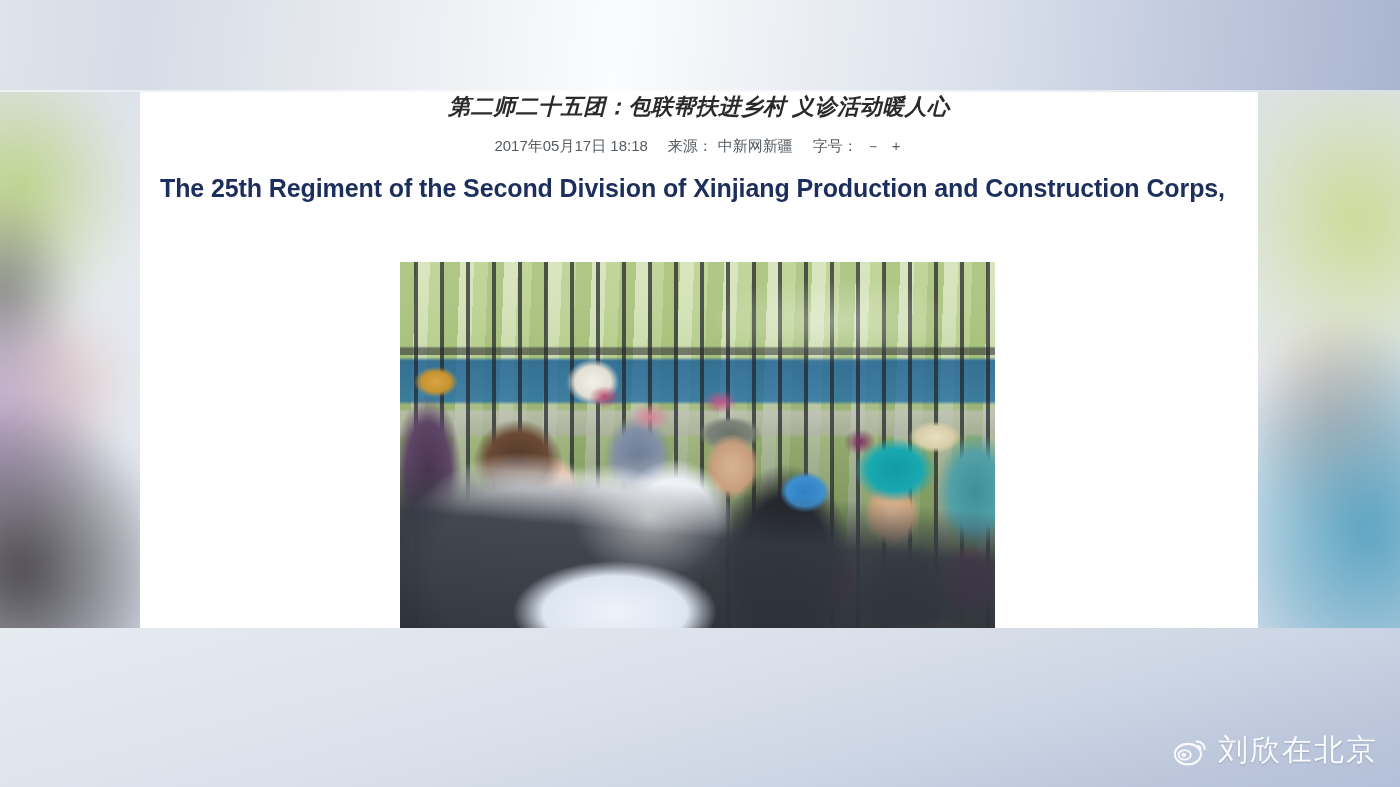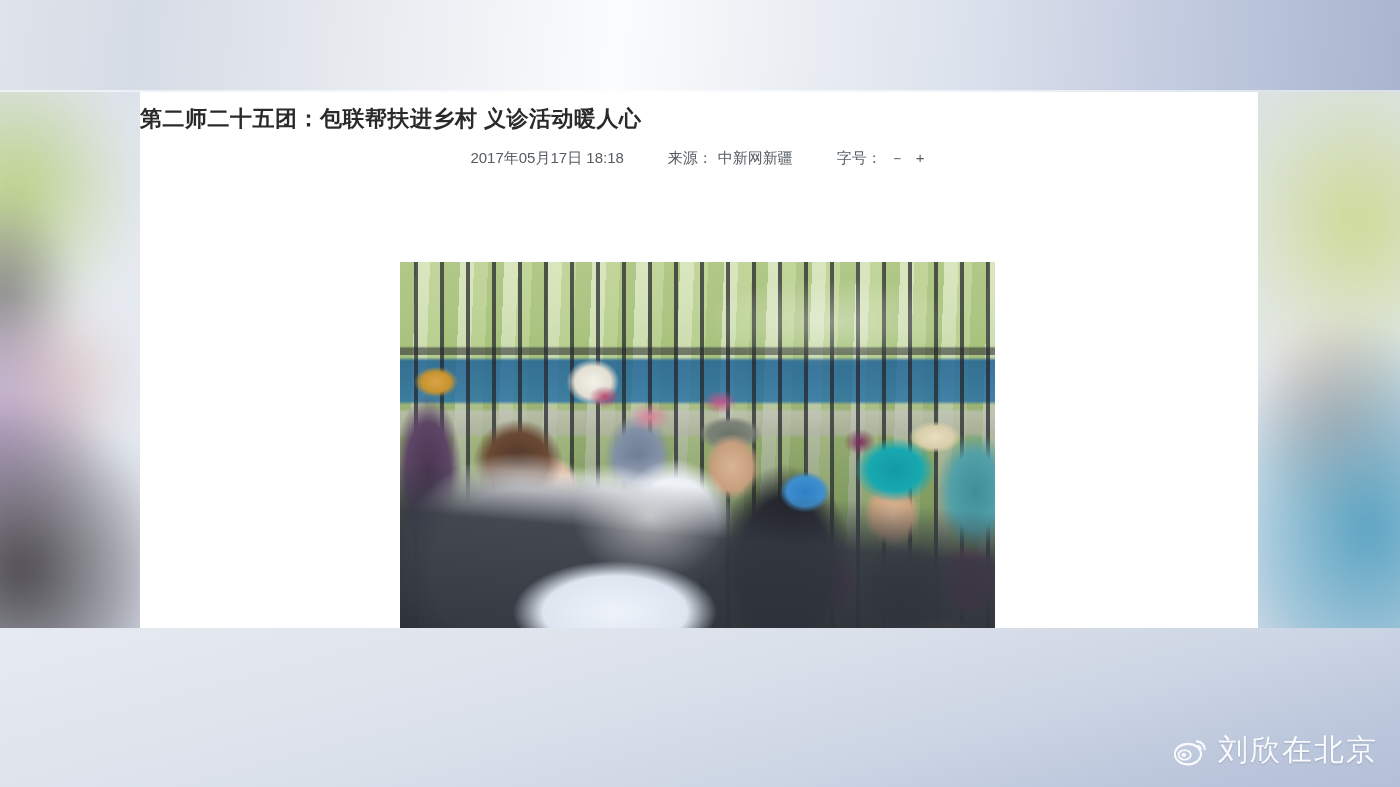"第二师二十五团：包联帮扶进乡村 义诊活动暖人心" .headline-cn { font-style: none -> italic; margin-top: 12px -> none; text-align: none -> center }
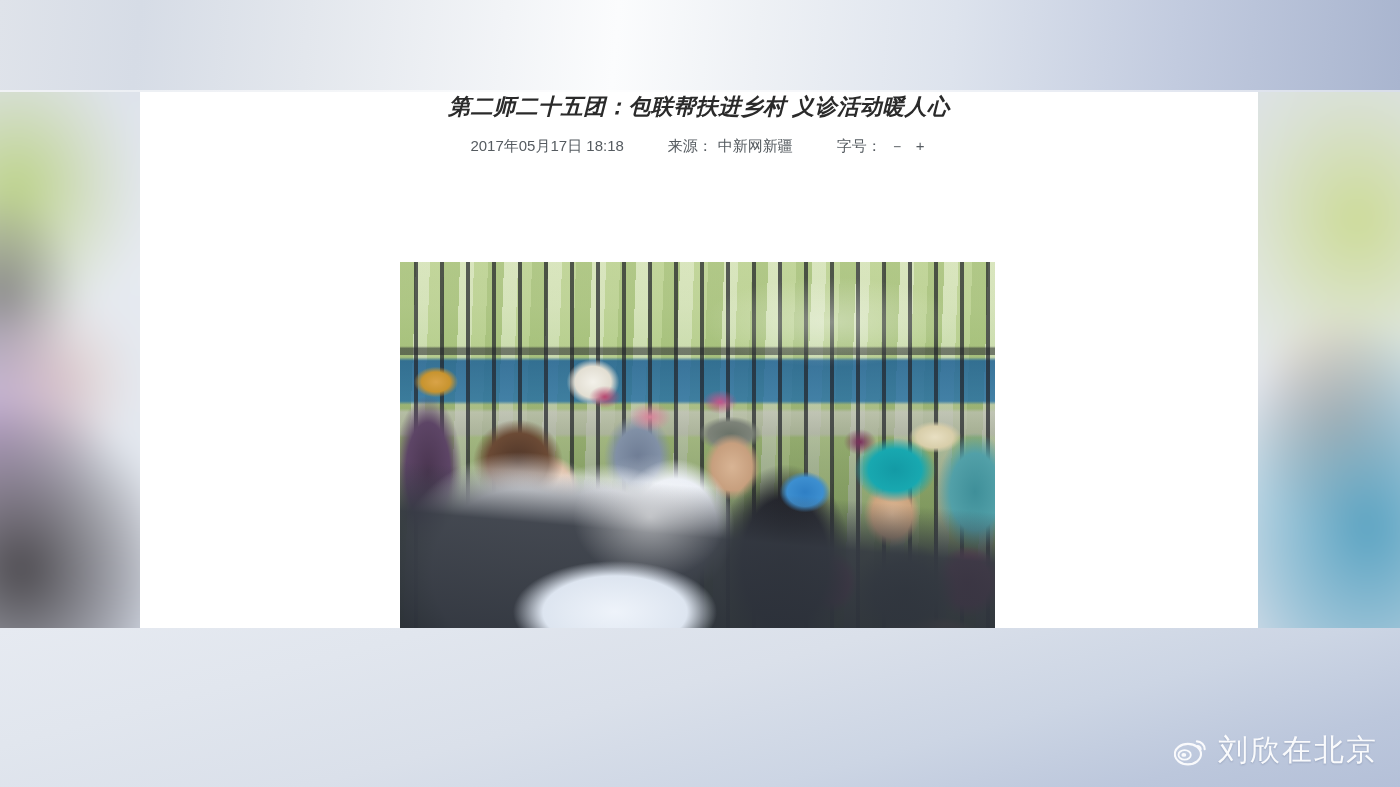"2017年05月17日 18:18" .meta-row { gap: 44px -> 20px }
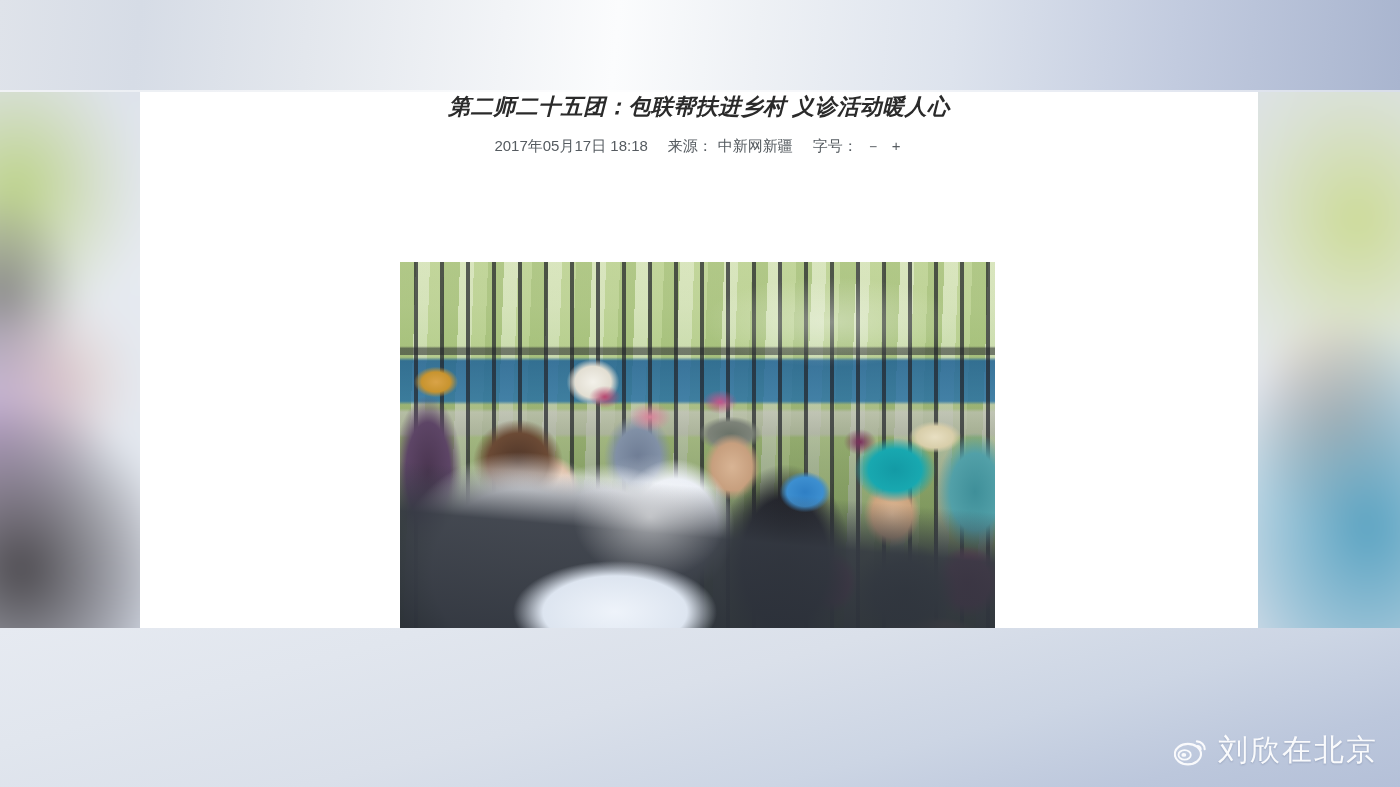"The 25th Regiment of the" div { html: none -> <div>The 25th Regiment of the Second Division of Xinjiang Production and Construction Corps,</div> }
